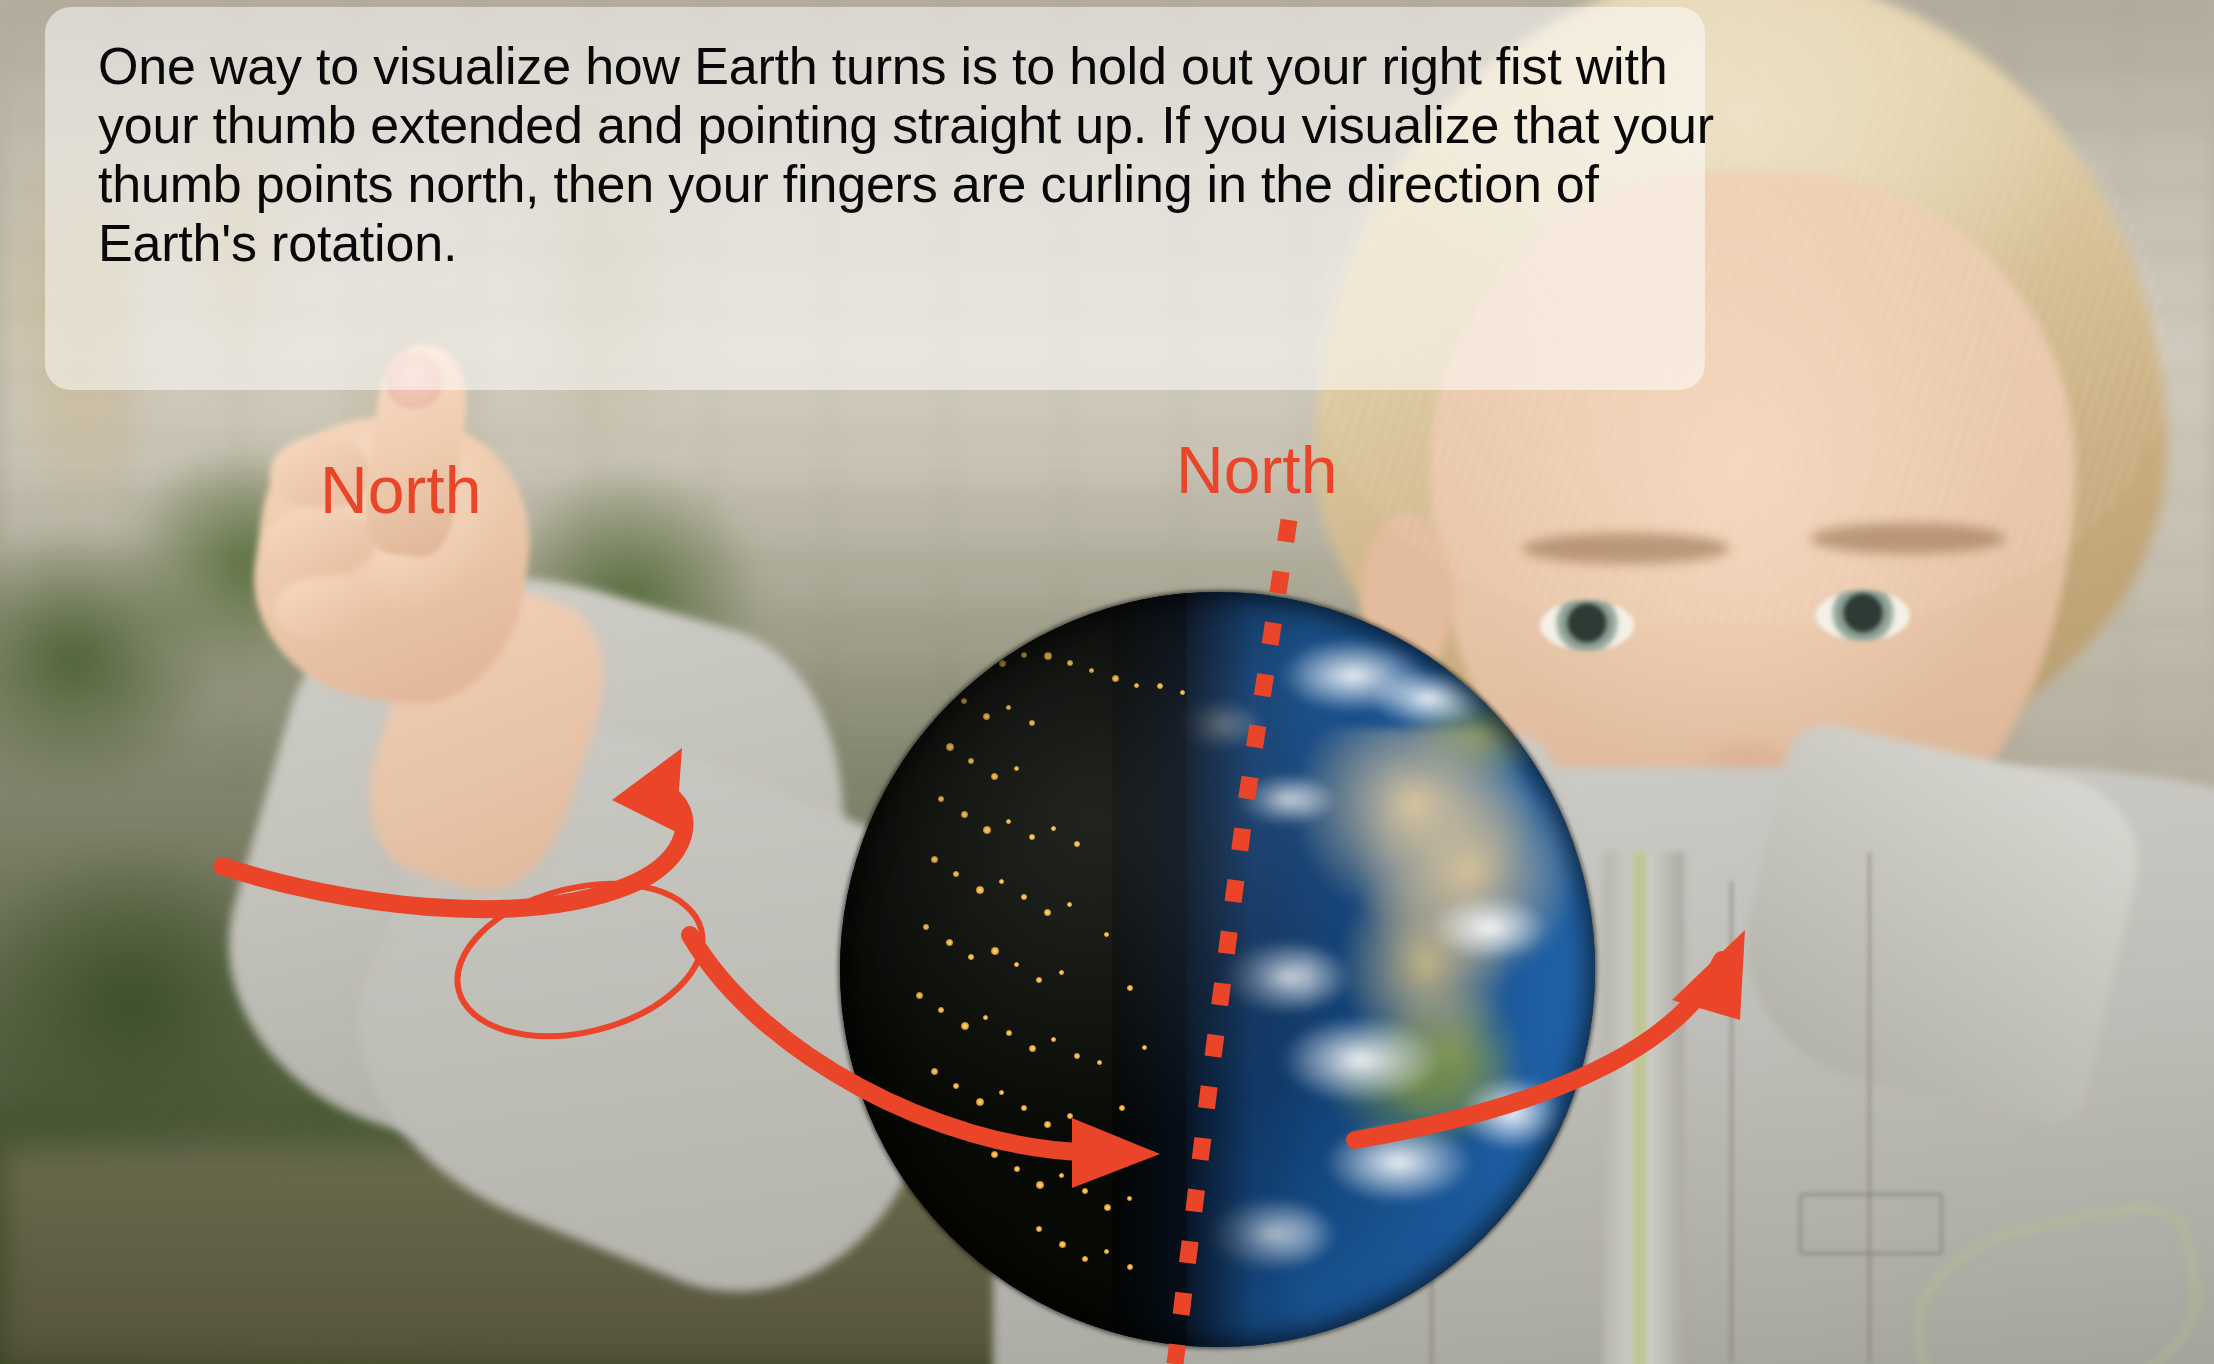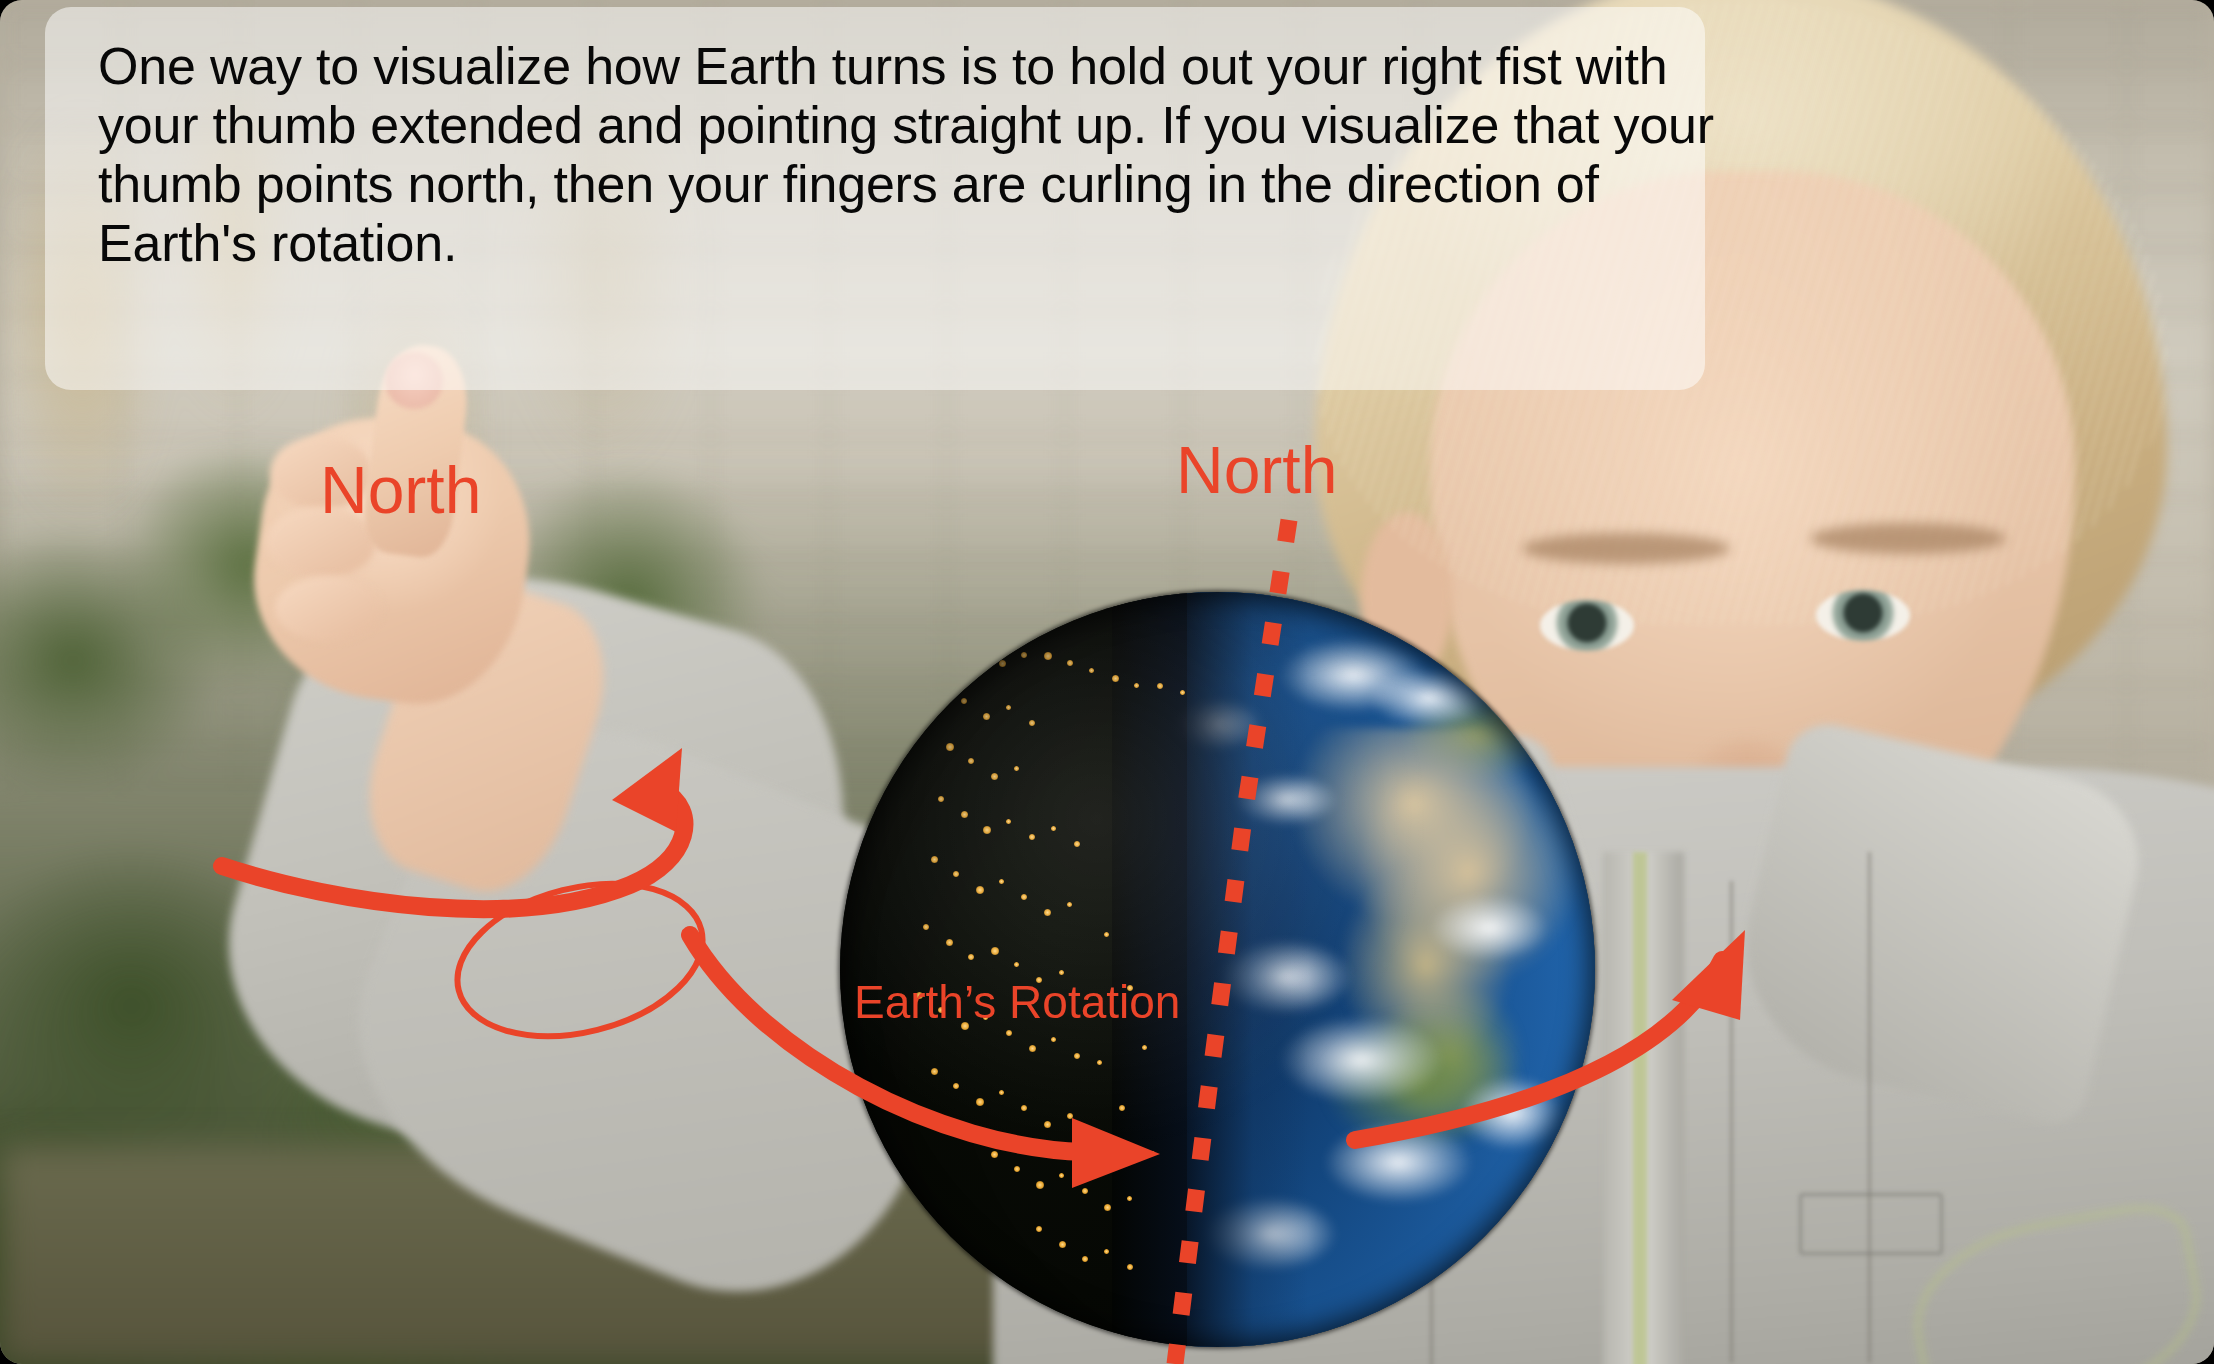"One way to visualize how" #stage { border-radius: 22px -> none }
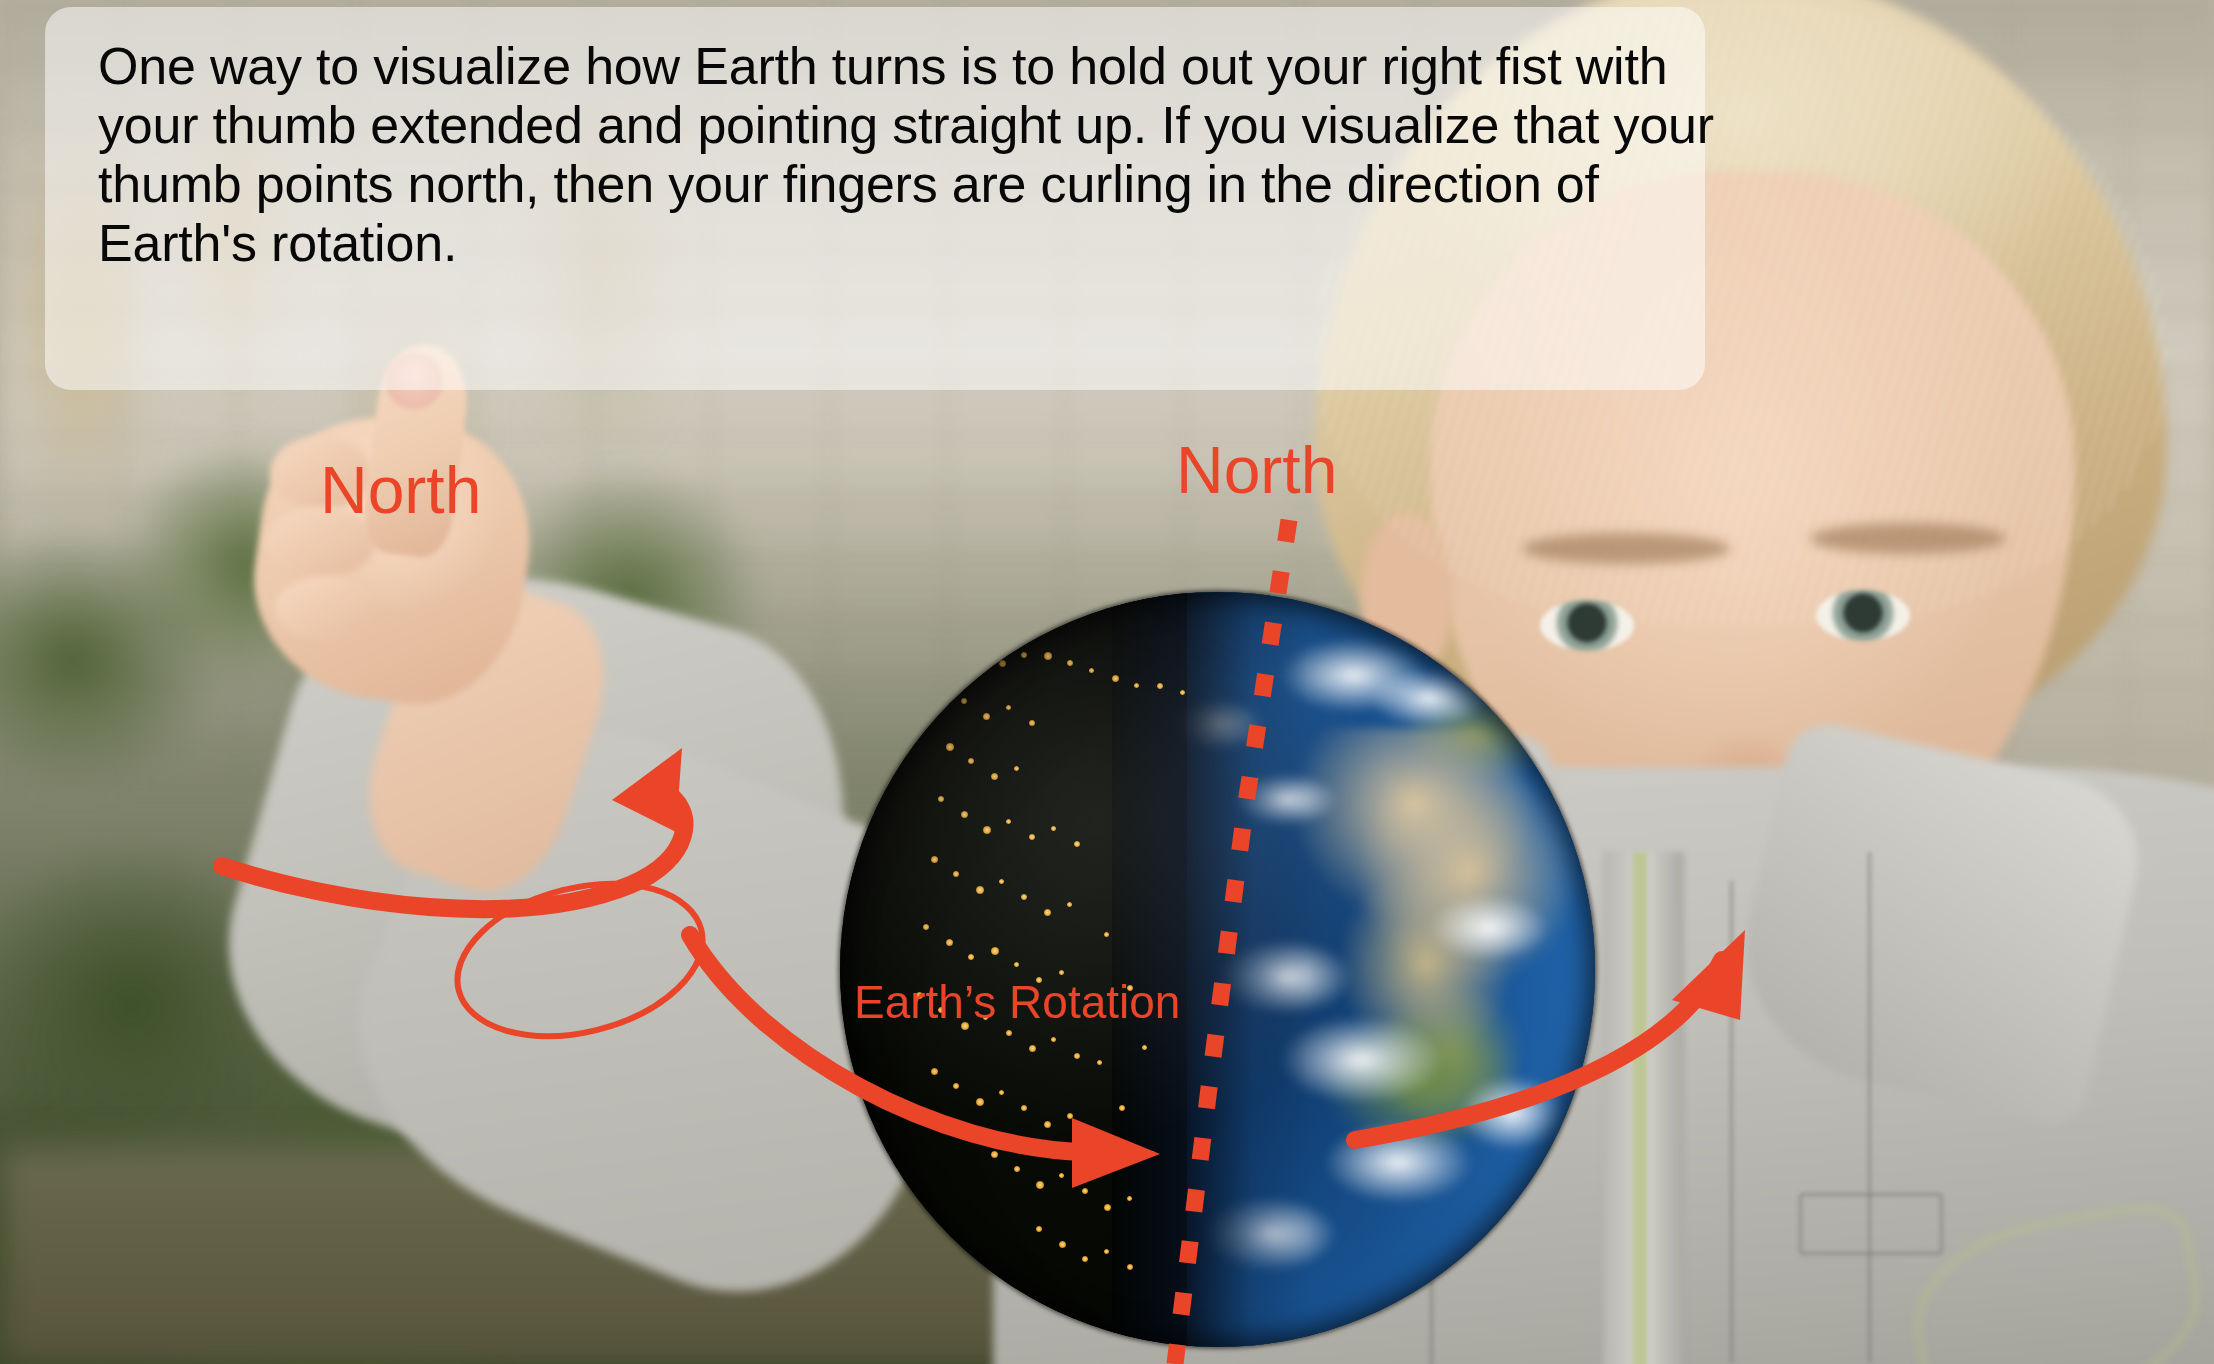"Earth’s Rotation" div.lbl { html: <div>Earth’s Rotation</div> -> none }
